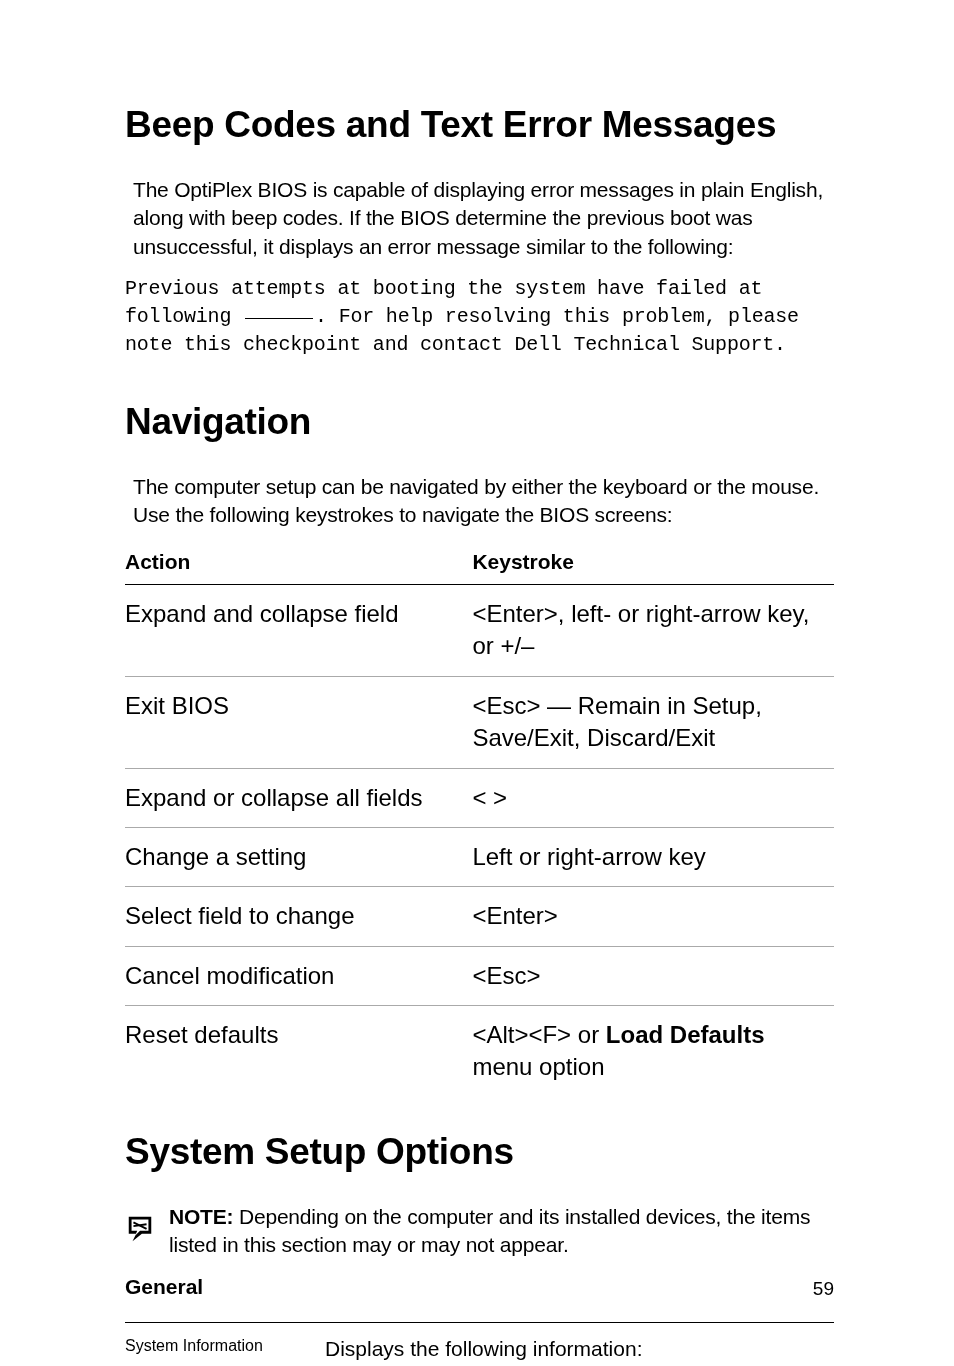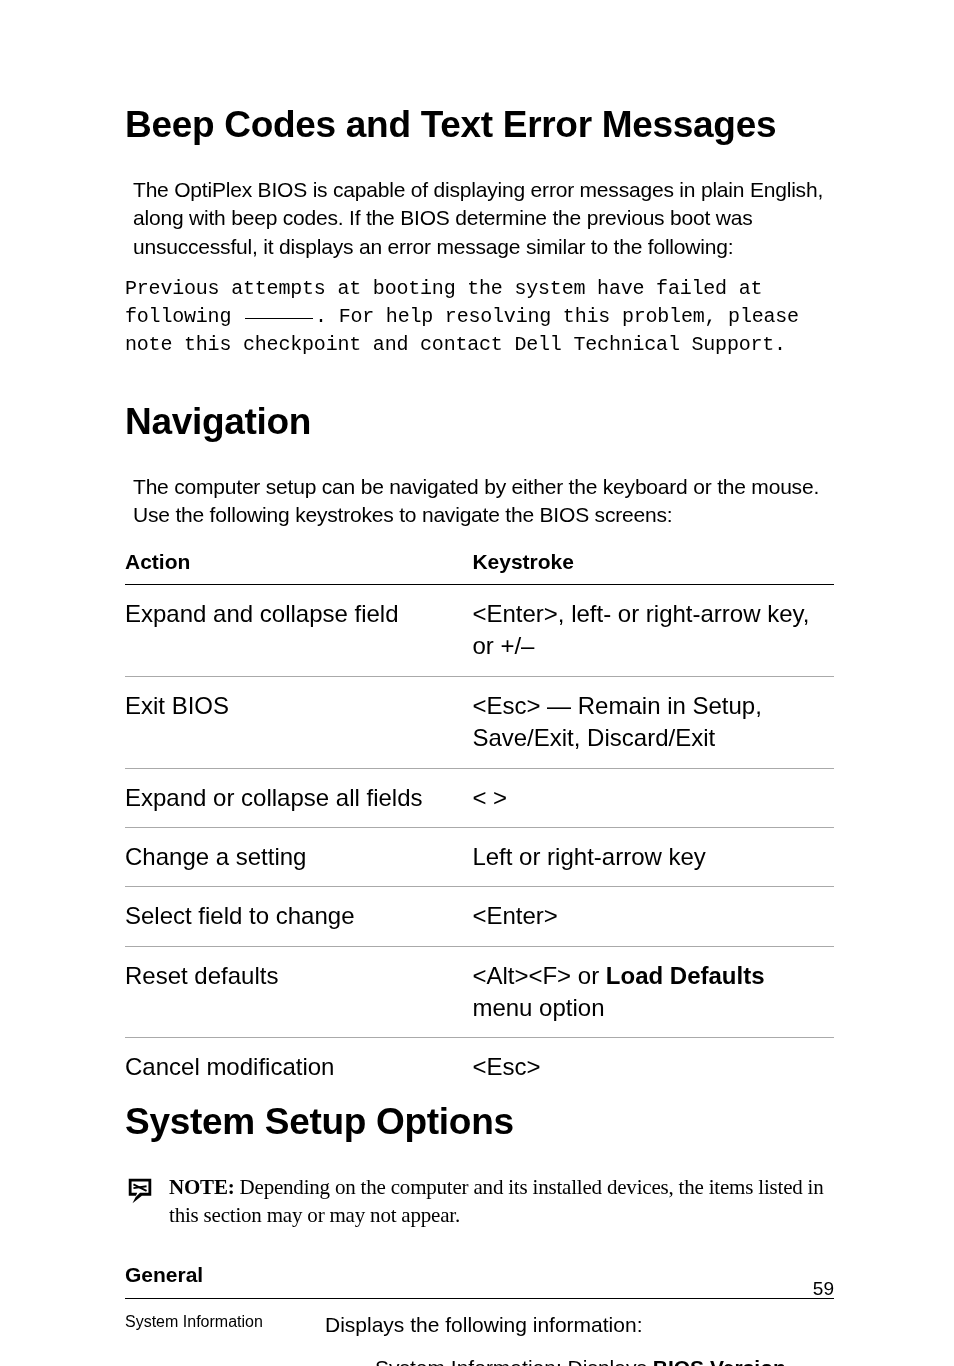"Reset defaults" tr { order: before "Cancel modification" -> after "Cancel modification" }
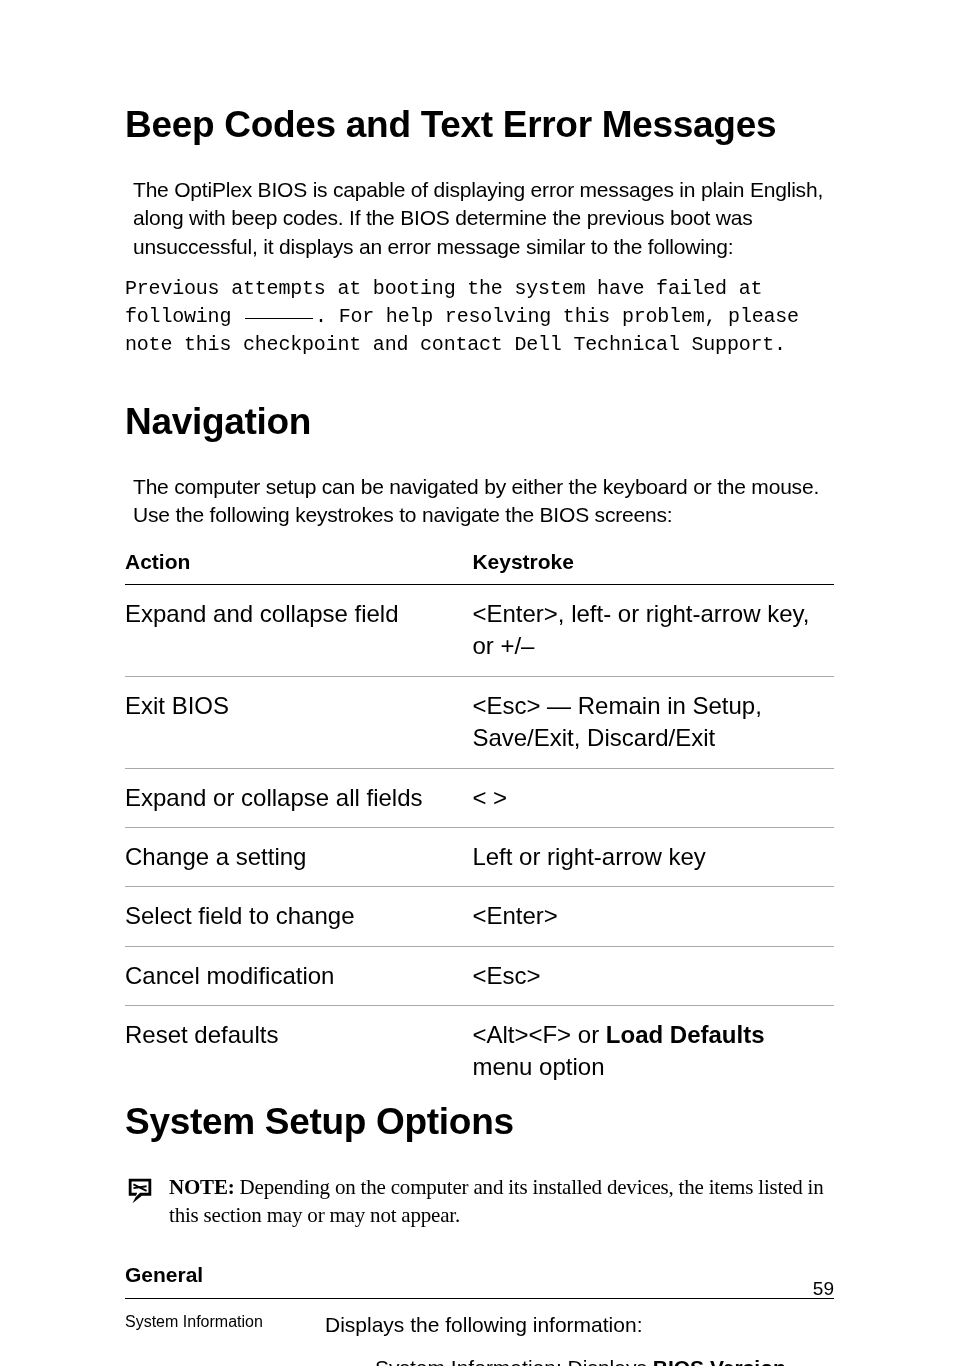"System Setup Options" h1.section3 { margin-top: none -> 30px }
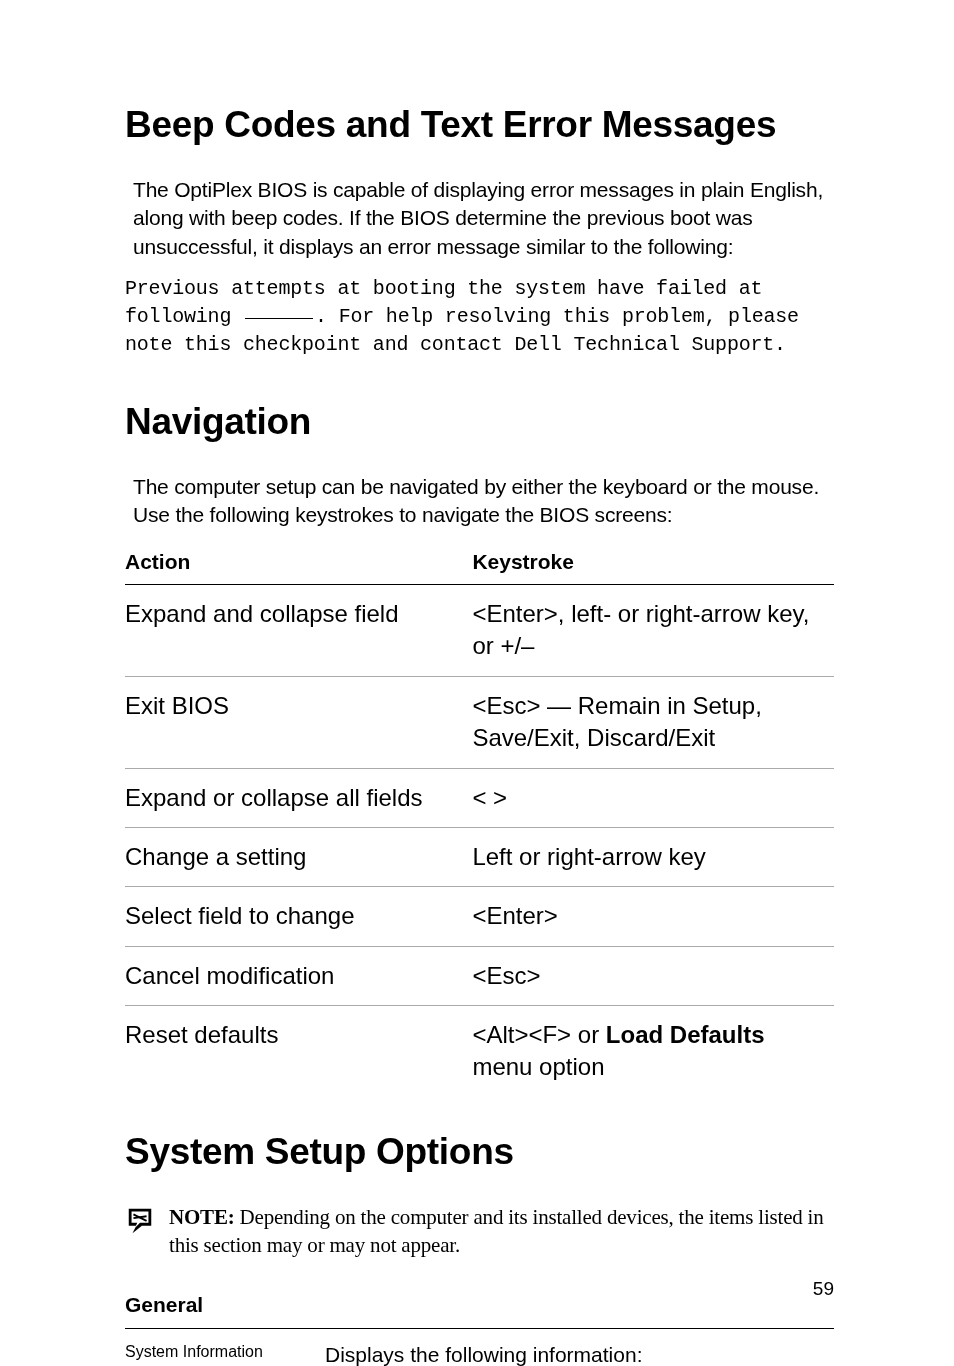"NOTE: Depending on the computer" .note-row { align-items: flex-start -> center; font-family: Liberation Serif, serif -> none; margin: 12px 0 32px 0 -> 12px 0 14px 0 }
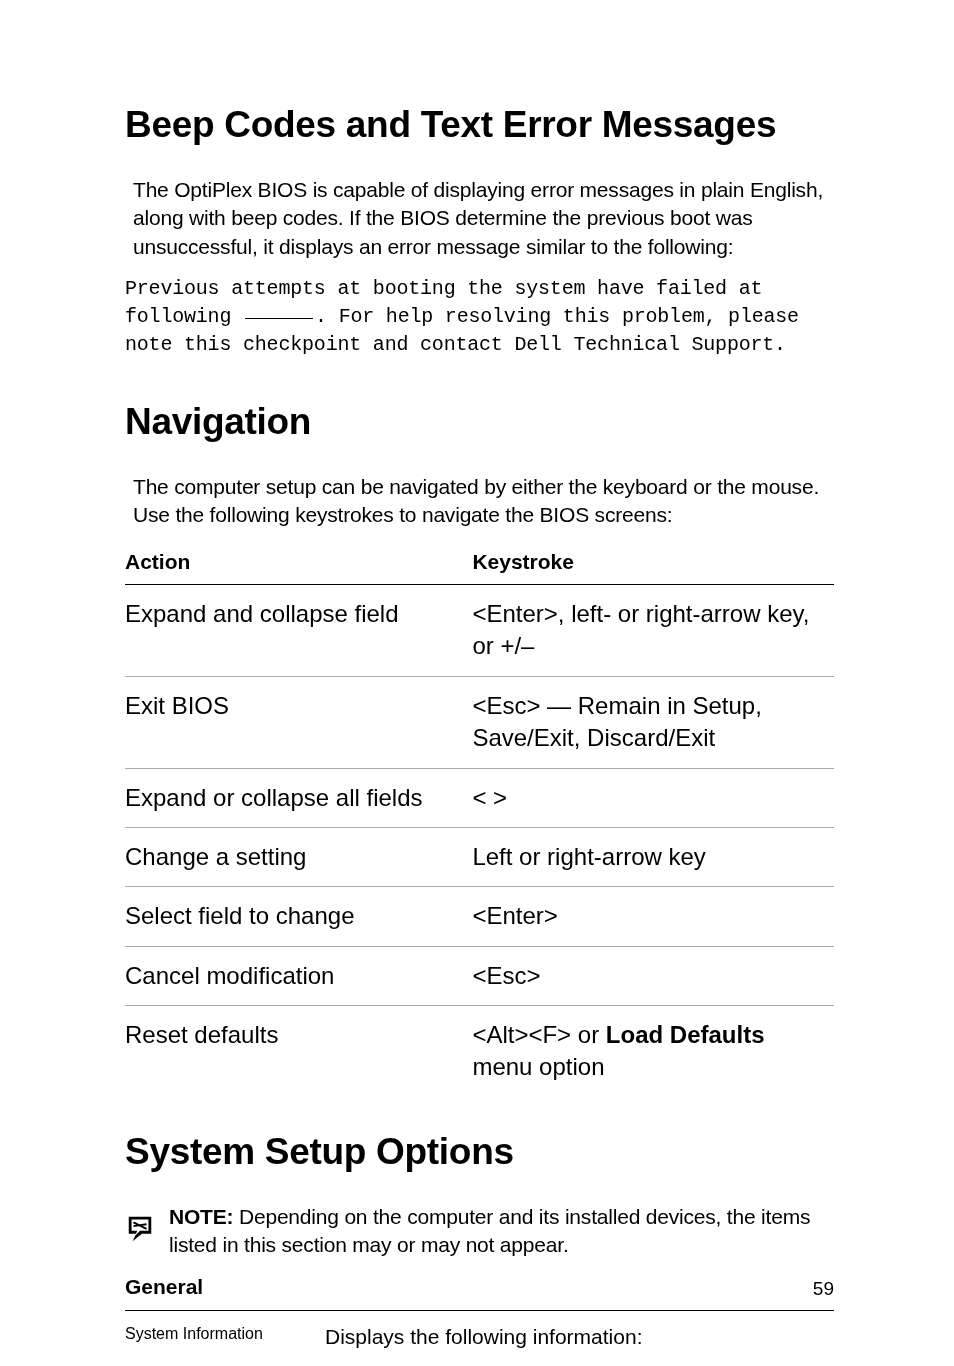"General" .general-header { padding-bottom: 8px -> 20px }
